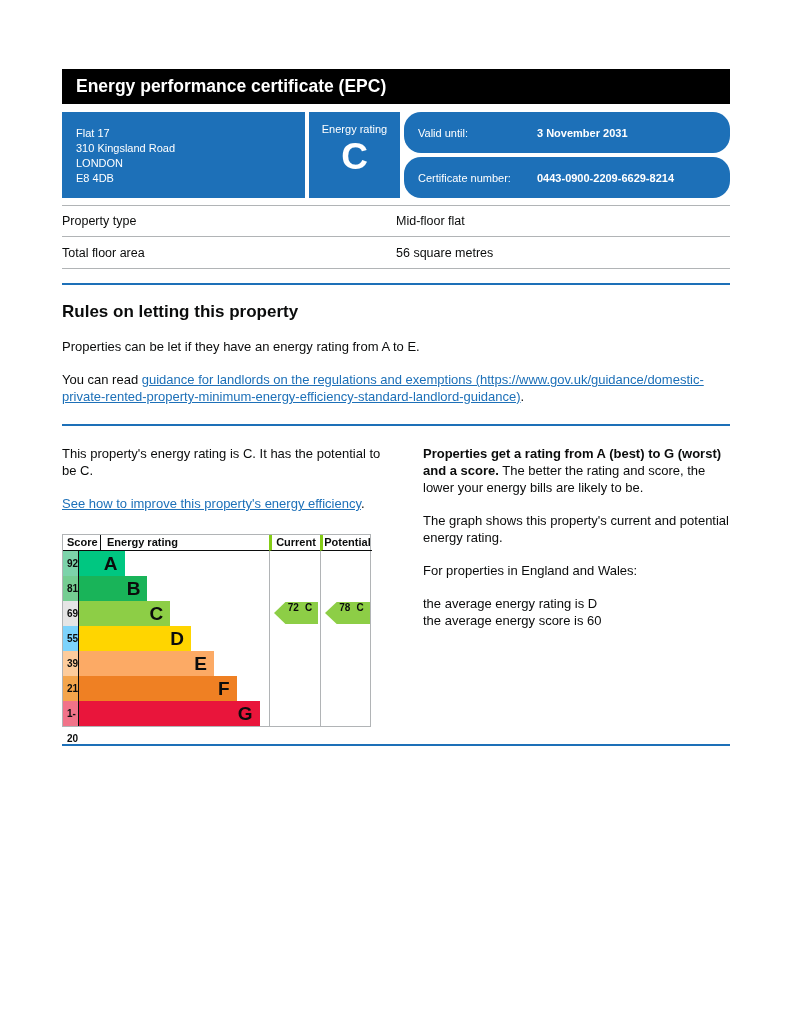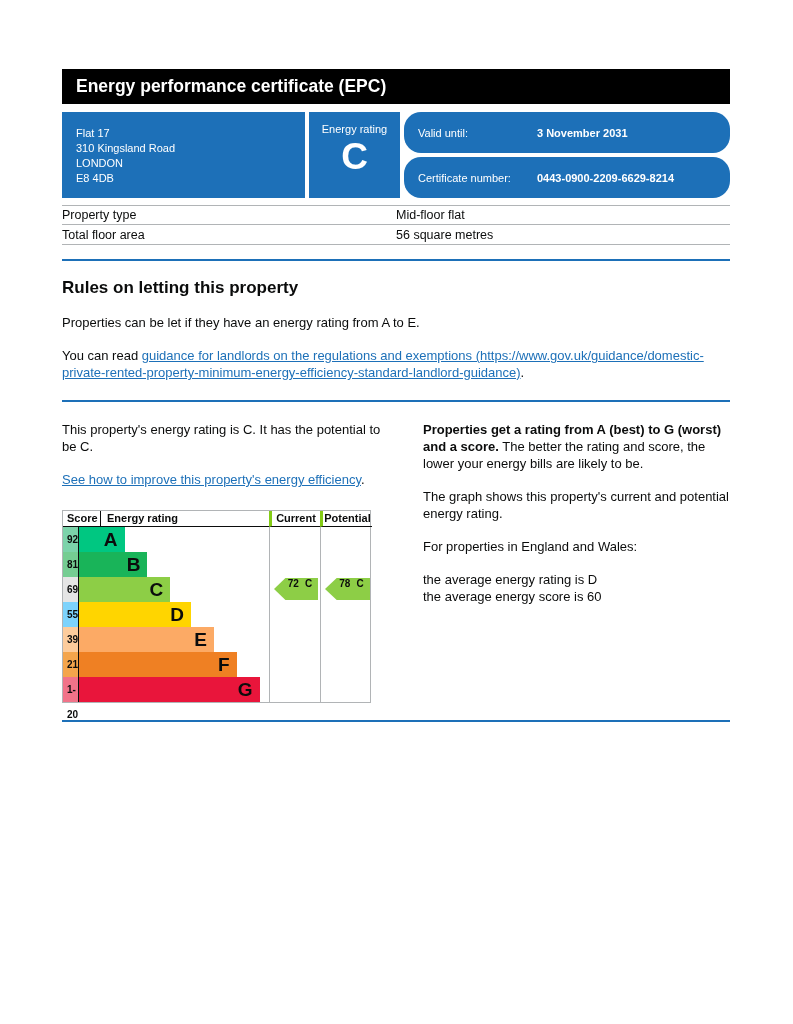"Property type" .prop-row { height: 20px -> 32px }
